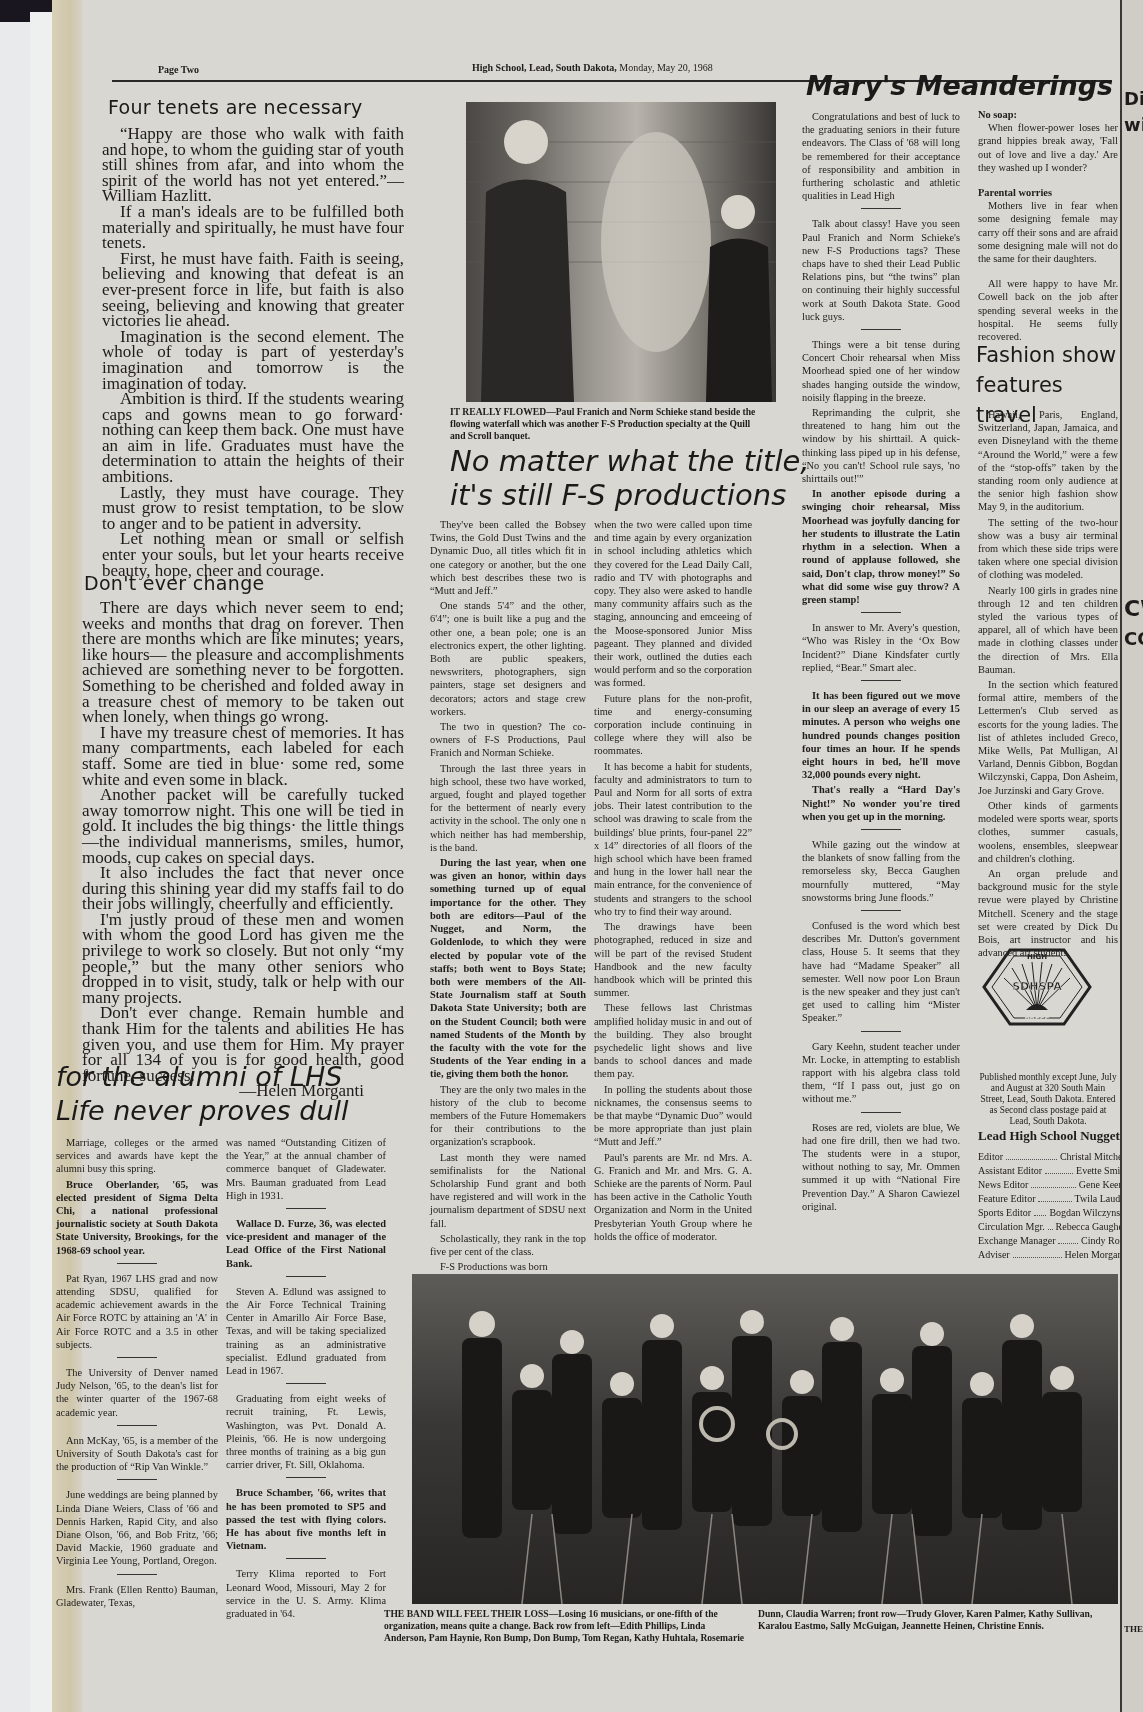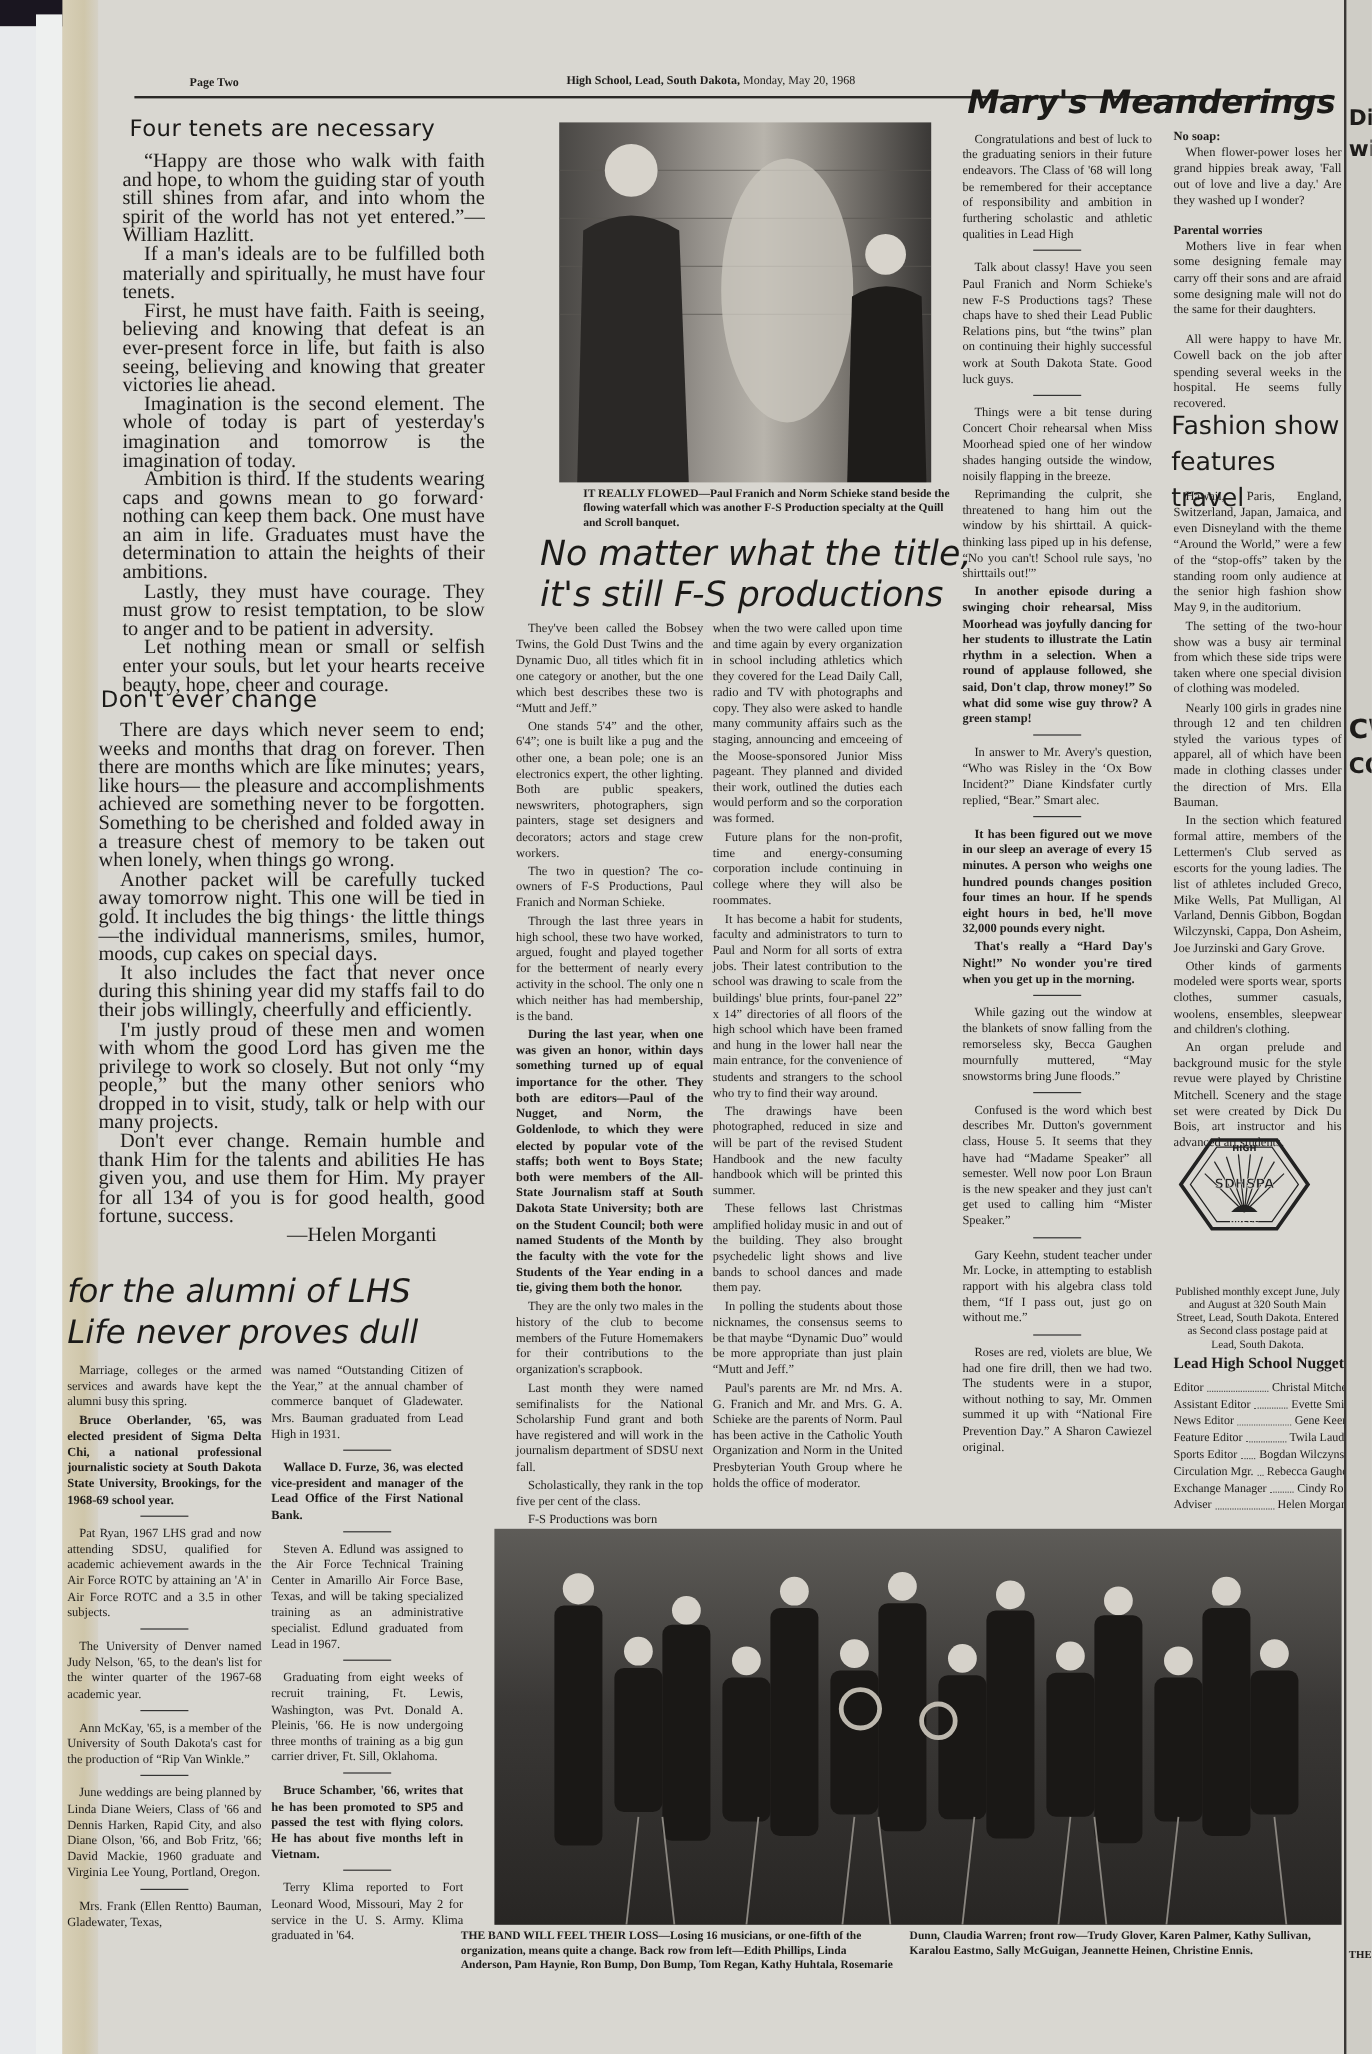"IT REALLY FLOWED—Paul Franich and" div.caption { left: 404px -> 368px }
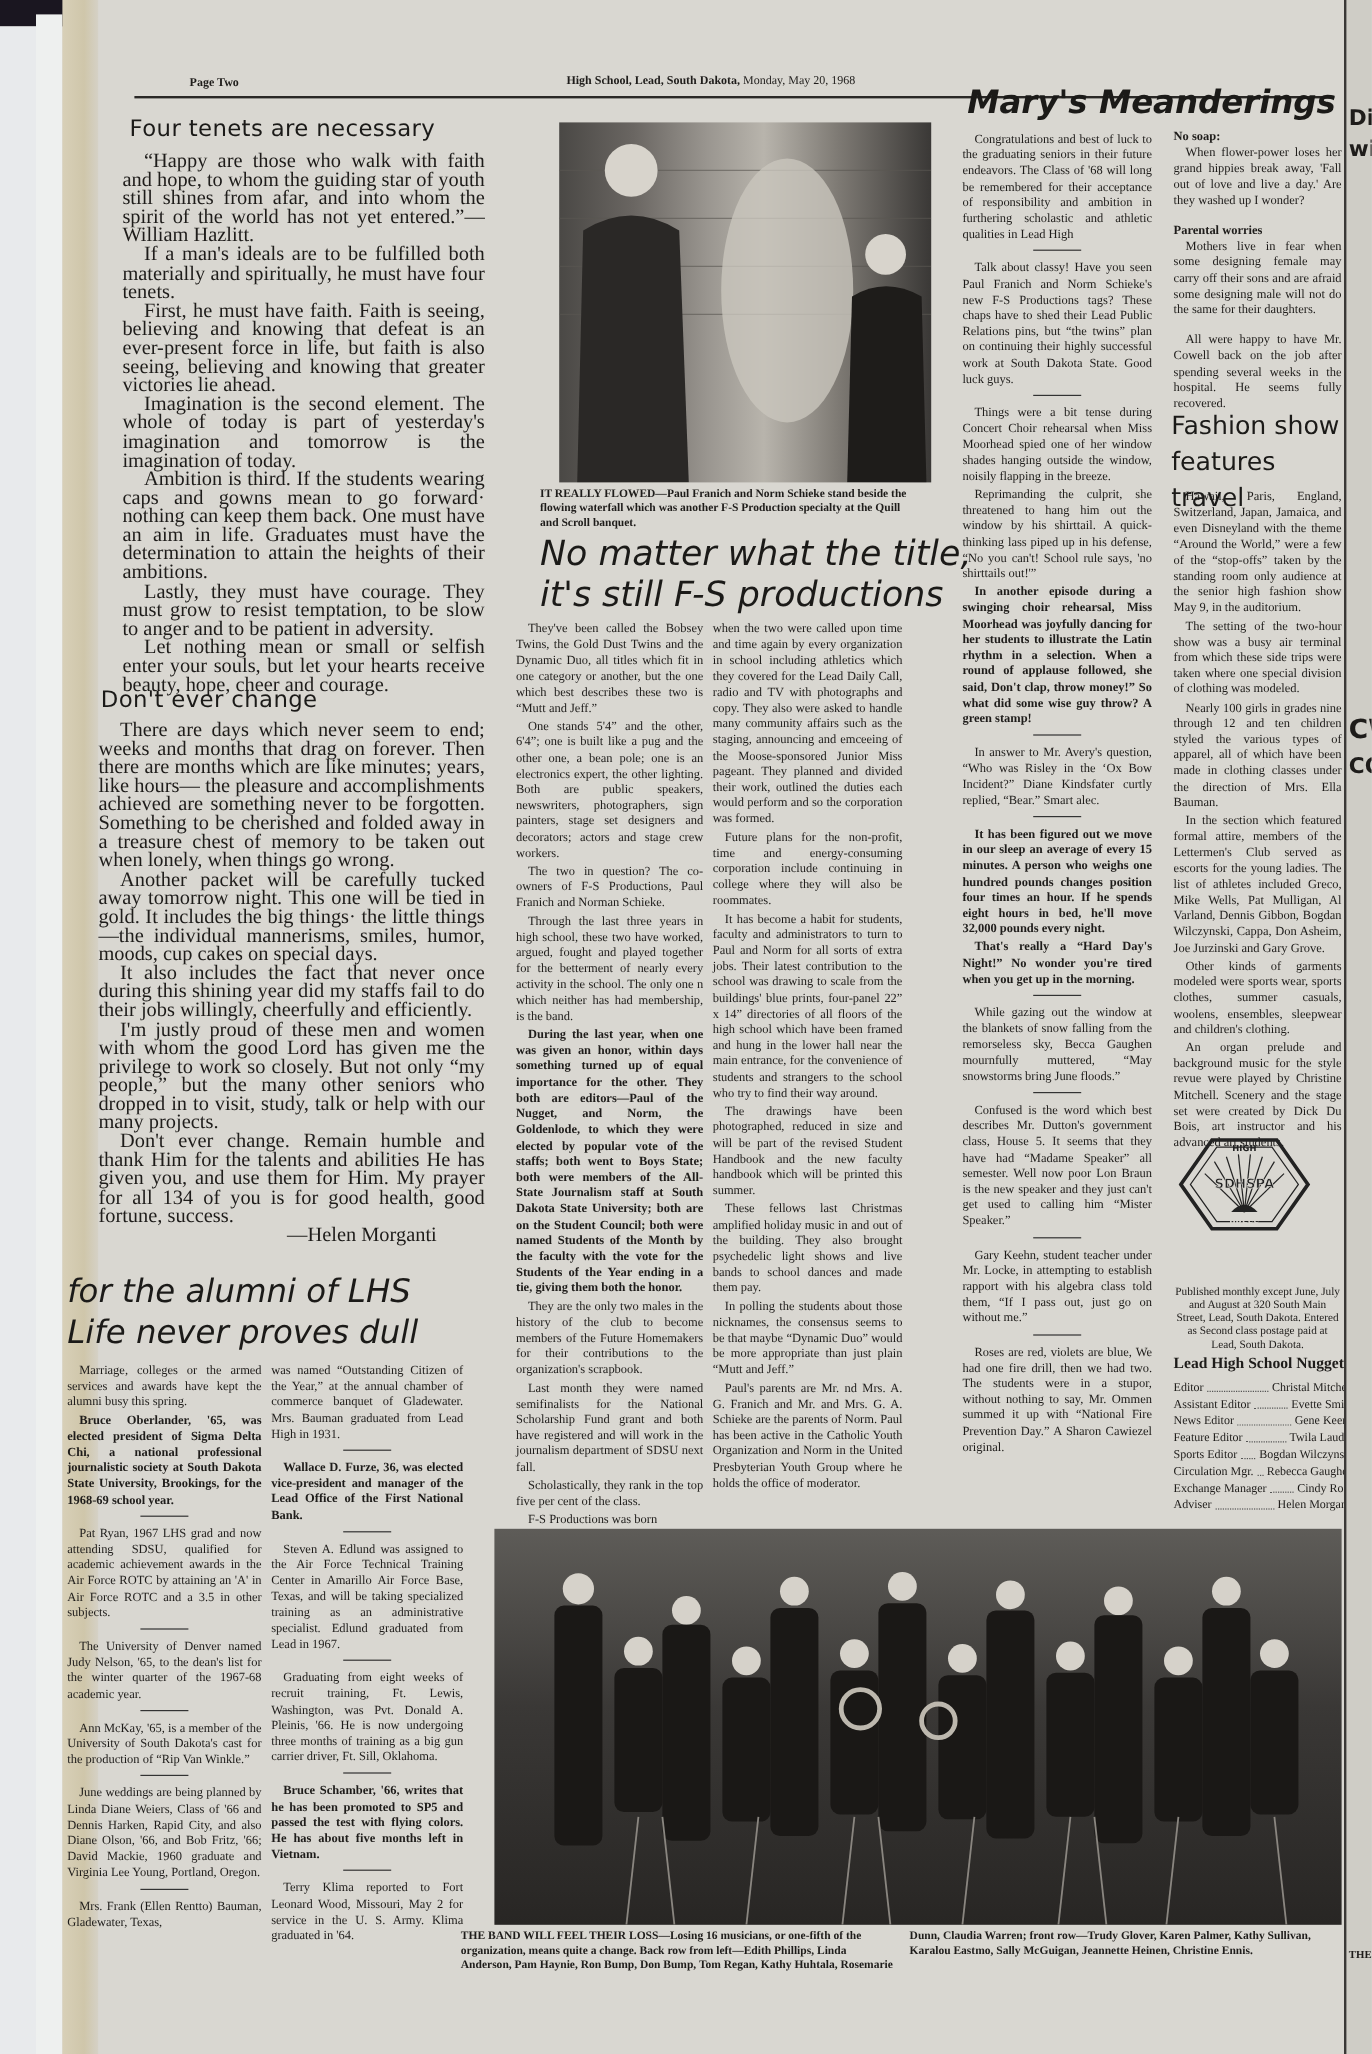"I have my treasure chest" p { html: none -> <p>I have my treasure chest of memories. It has many compartments, each labeled for each staff. Some are tied in blue· some red, some white and even some in black.</p> }
